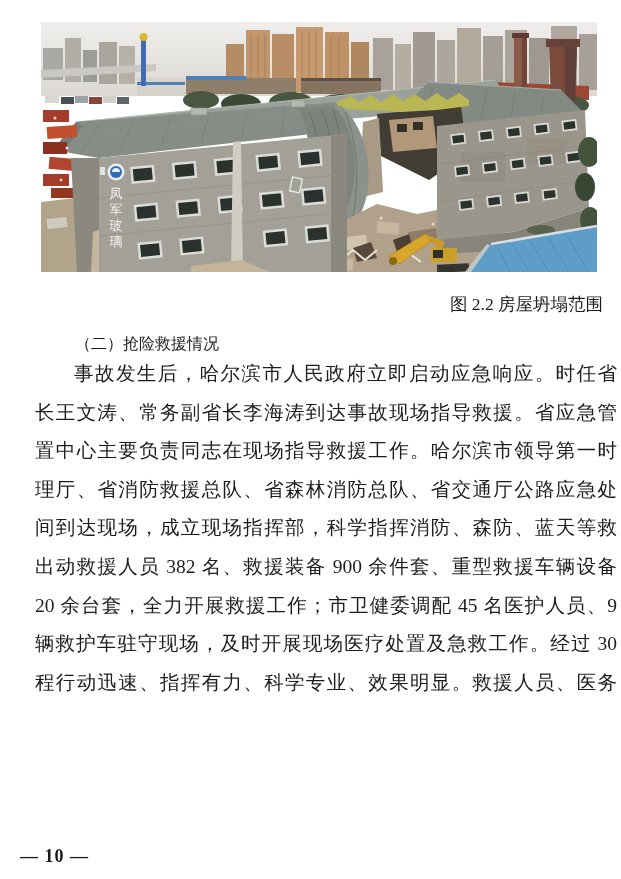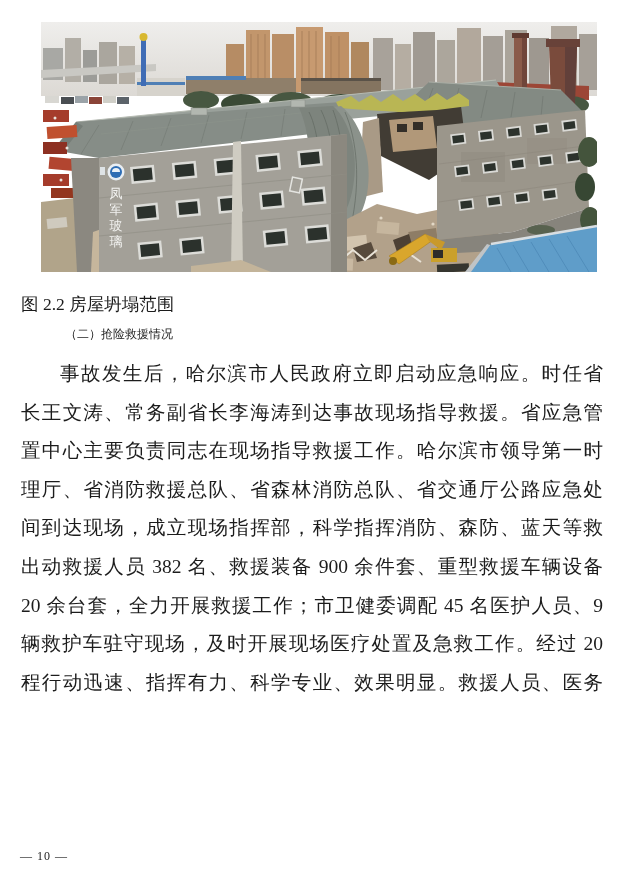"图 2.2 房屋坍塌范围" .caption { text-align: left -> right }
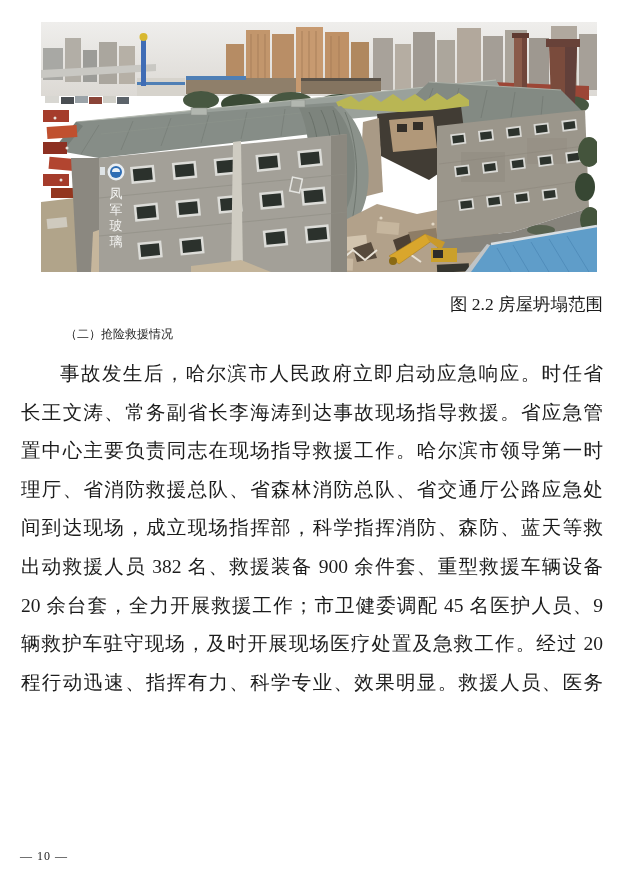"（二）抢险救援情况" .heading { font-size: 12px -> 16px; margin: 0 -> 10px }
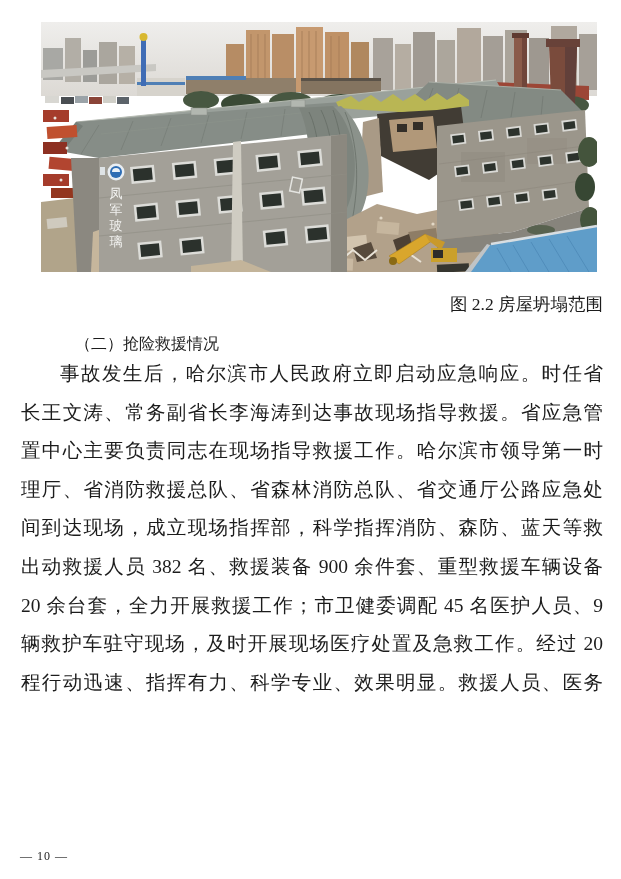"事故发生后，哈尔滨市人民政府立即启动应急响应。时任省" .body-text { left: 21px -> 35px }
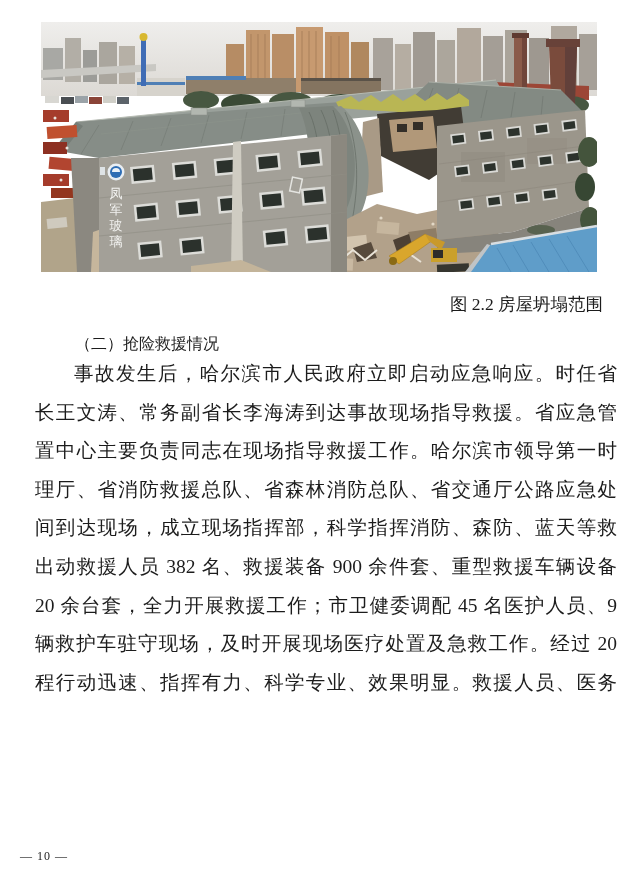"辆救护车驻守现场，及时开展现场医疗处置及急救工作。经过 20" div.line { text: 20 -> 30 }
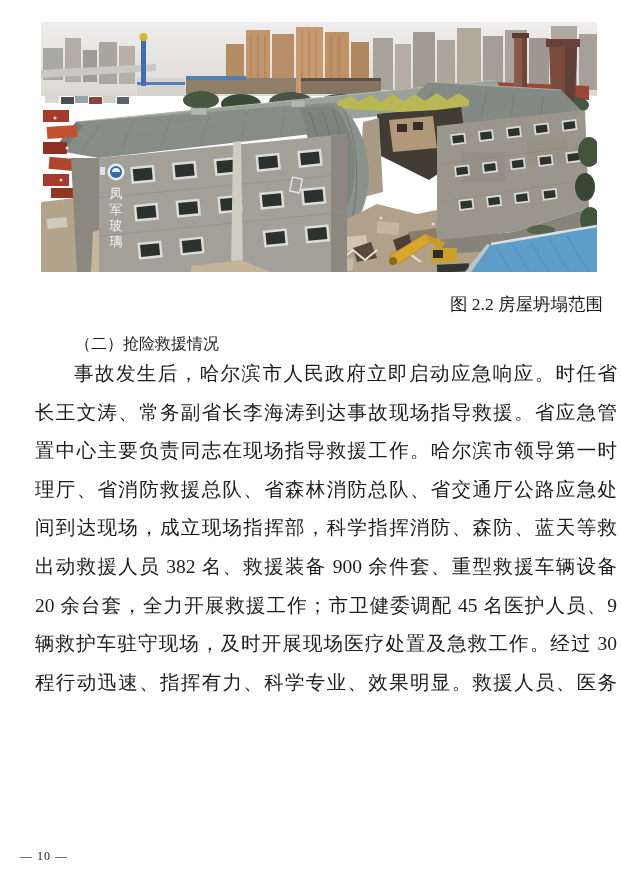"— 10 —" .page-number { font-size: 12px -> 18px; font-weight: none -> bold }
